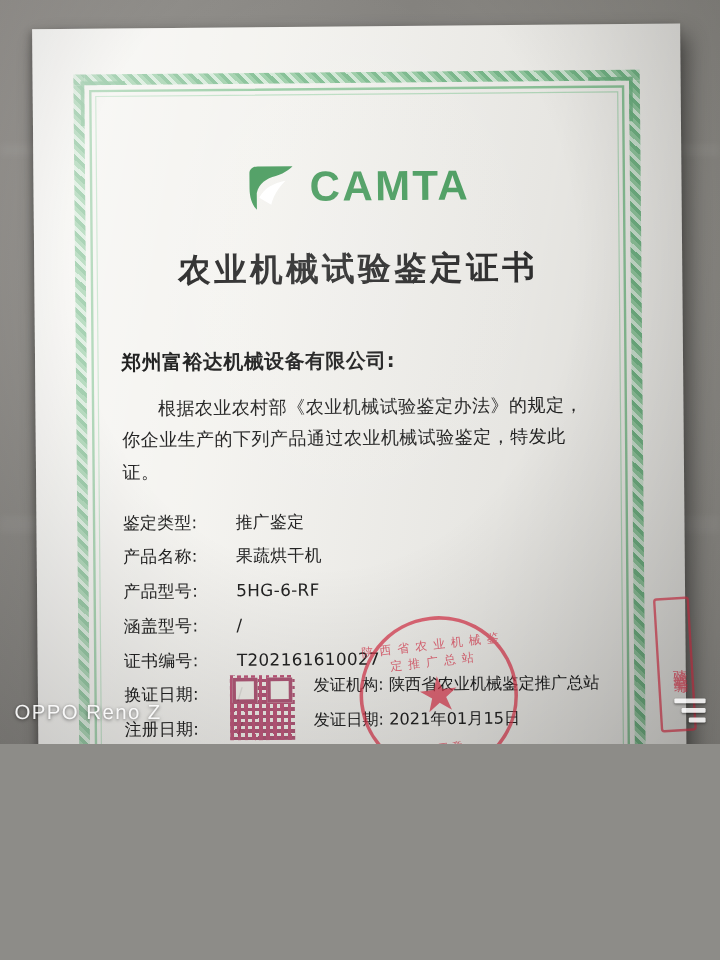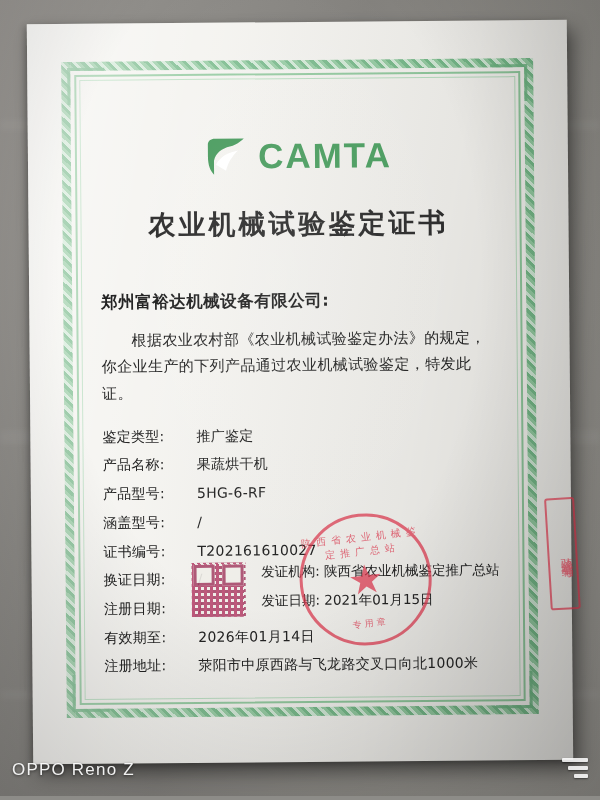"OPPO Reno Z" #photo { height: 796px -> 620px }
